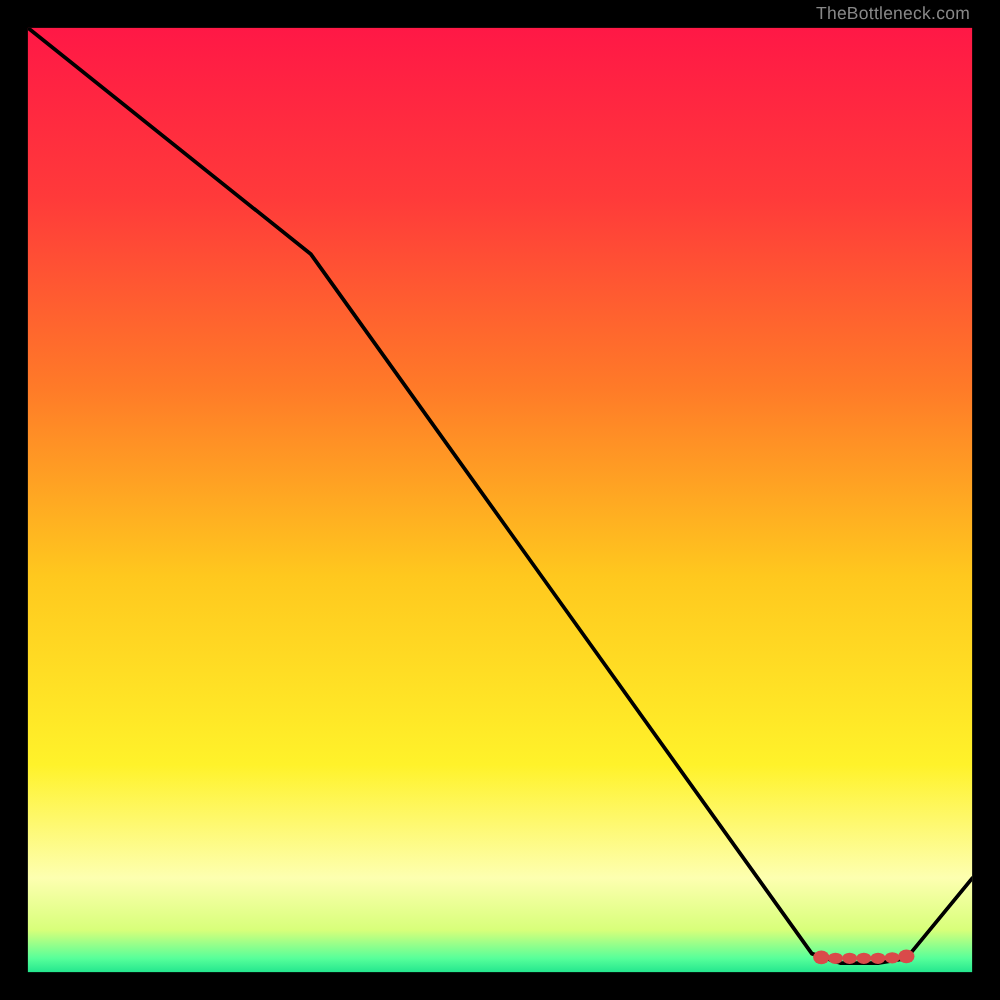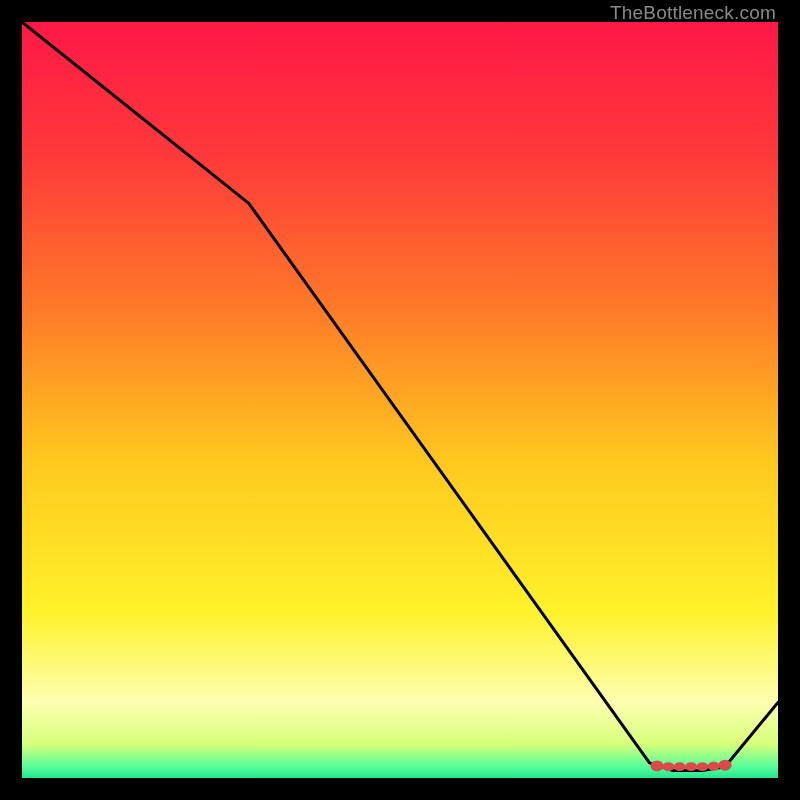"TheBottleneck.com" .watermark { font-size: 19px -> 14px }
